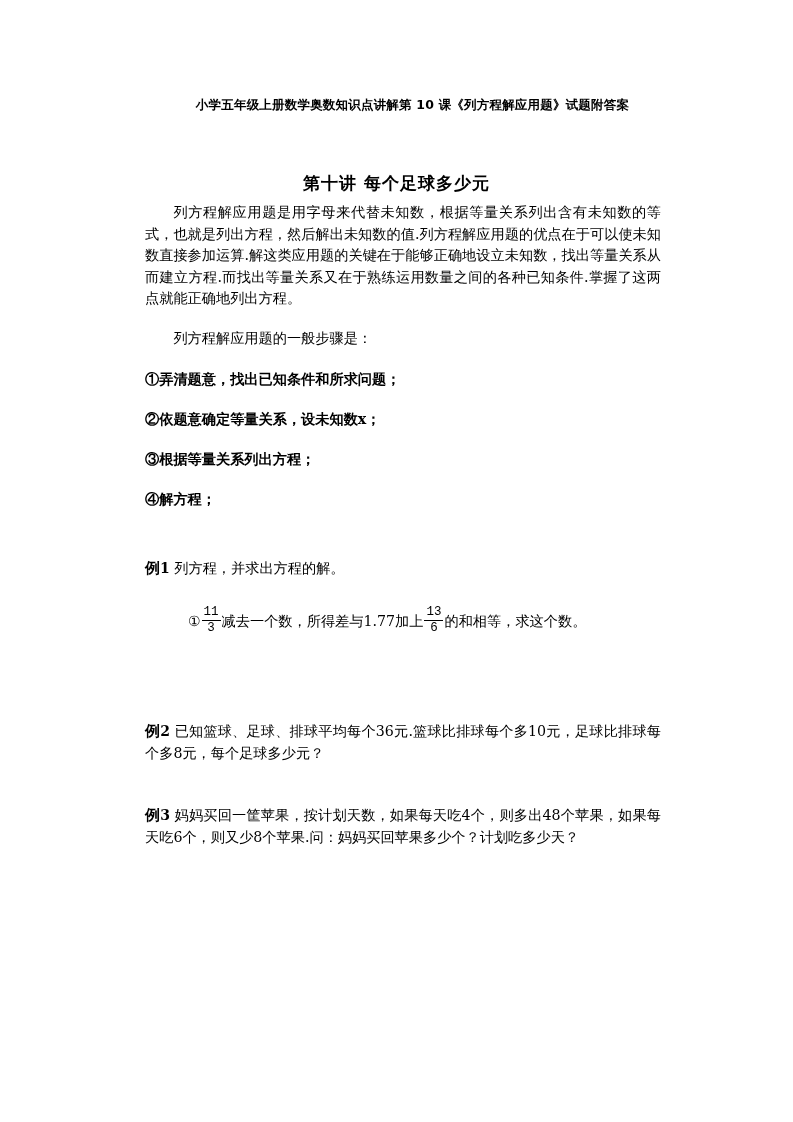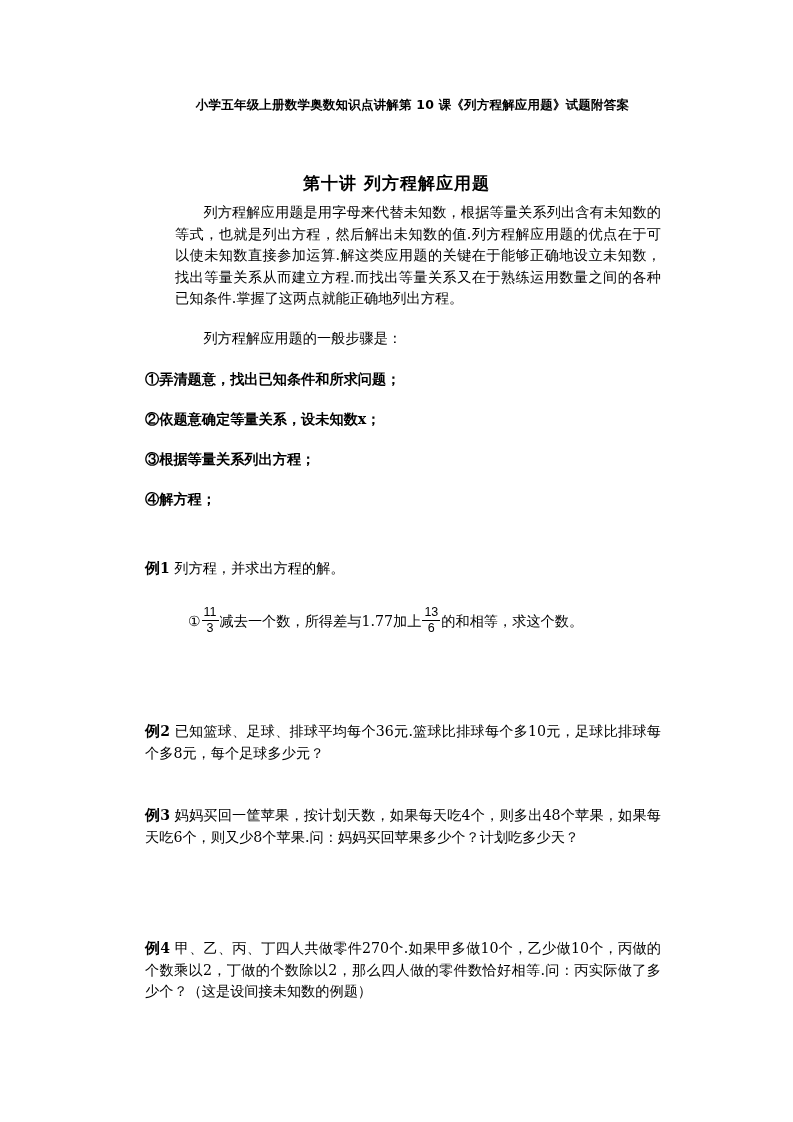"第十讲 列方程解应用题" h1.doc-title { text: 列方程解应用题 -> 每个足球多少元 }
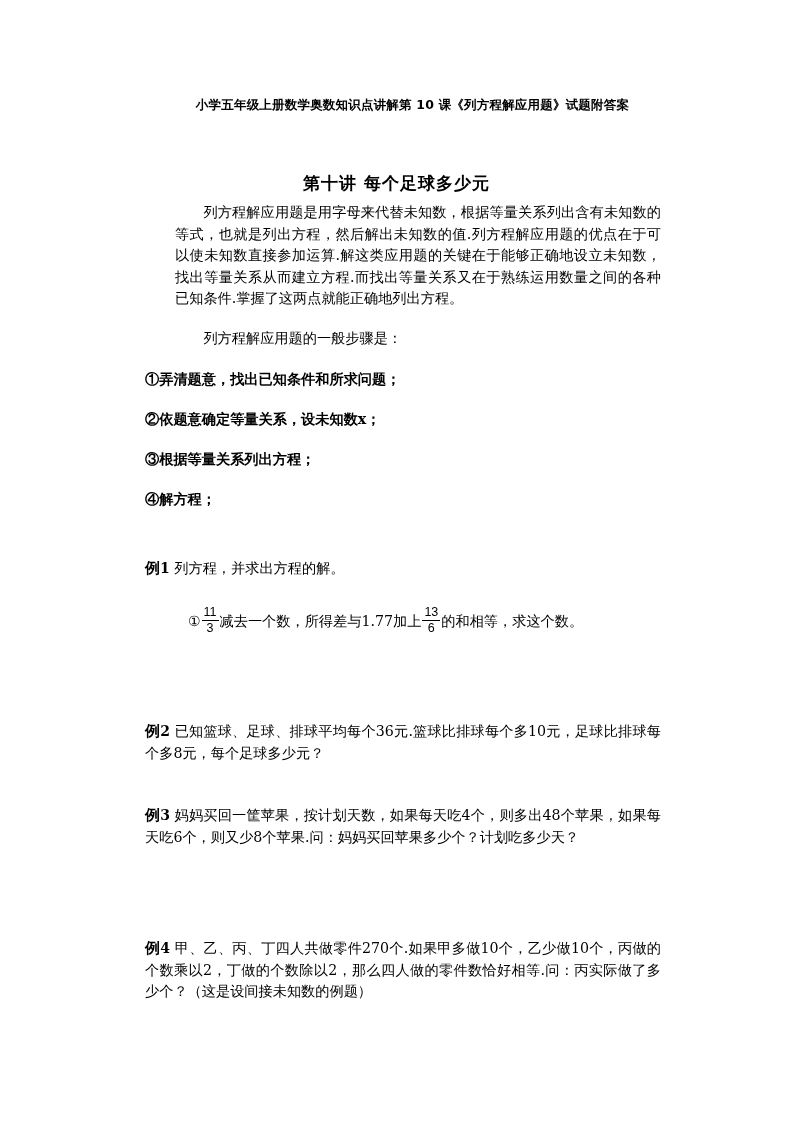"列方程解应用题是用字母来代替未知数，根据等量关系列出含有未知数的等式，也就是列出" p.indent2 { margin-left: 30px -> none }
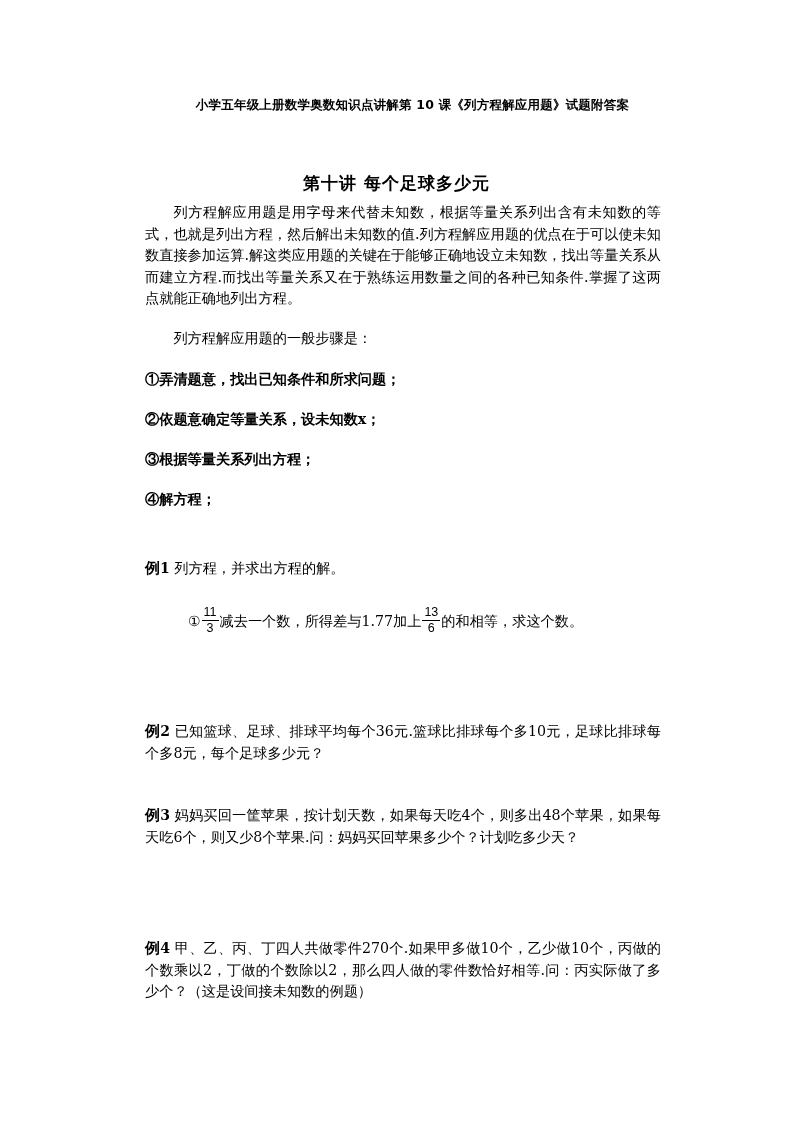"11" .frac { font-family: Liberation Sans, sans-serif -> Liberation Mono, monospace }
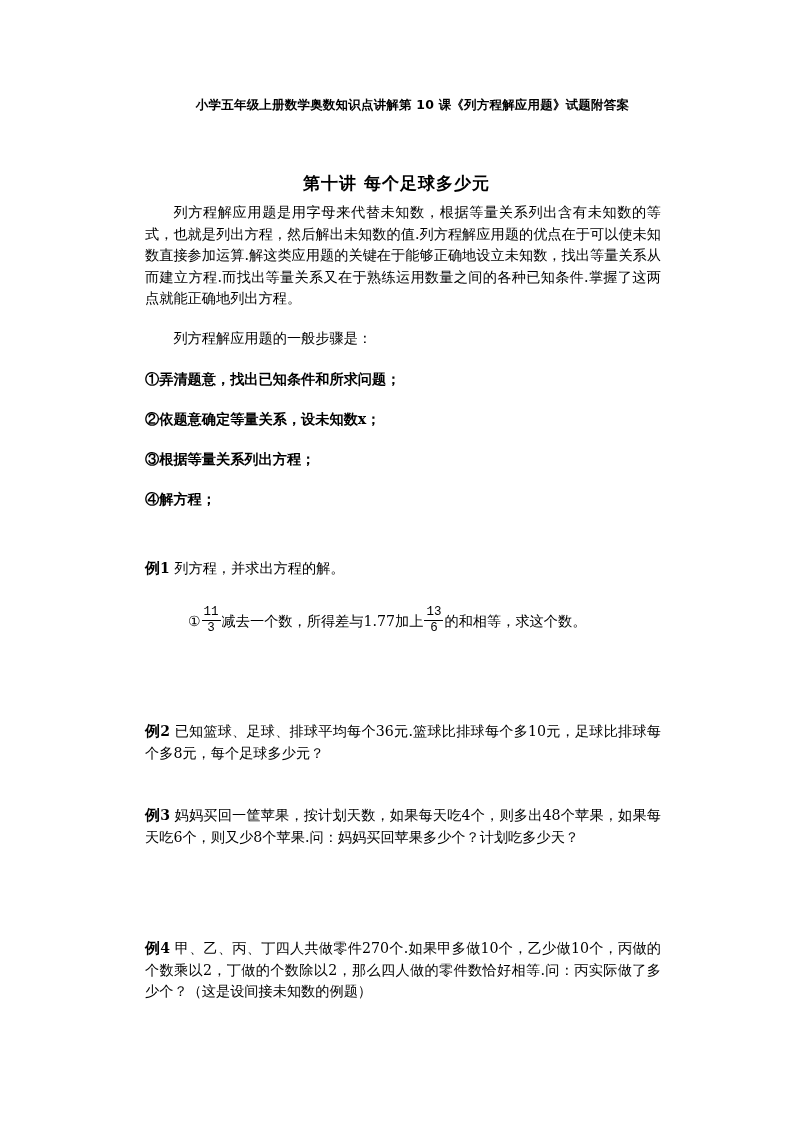"例4" div.example { html: <div> <span><span>例</span><span>4</span></span> <span>甲、乙、丙、丁四人共做零件270个.如果甲多做10个，乙少做10个，丙做的个数乘以2，丁做的个数除以2，那么四人做的零件数恰好相等.问：丙实际做了多少个？（这是设间接未知数的例题）</span> </div> -> none }
